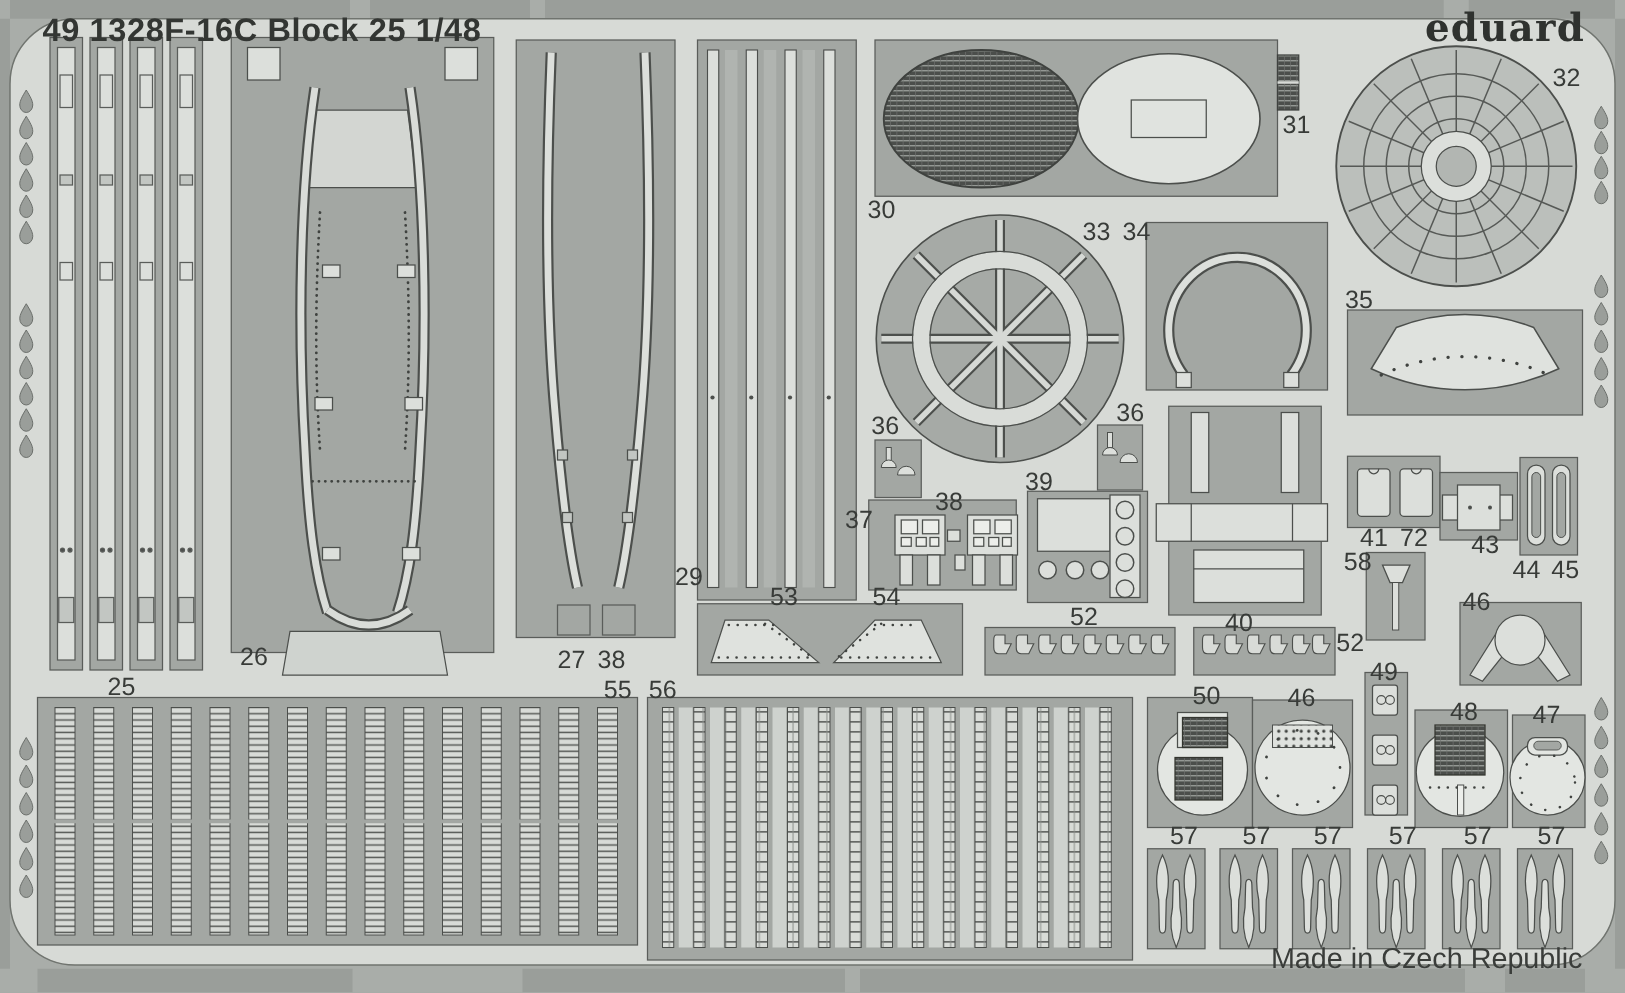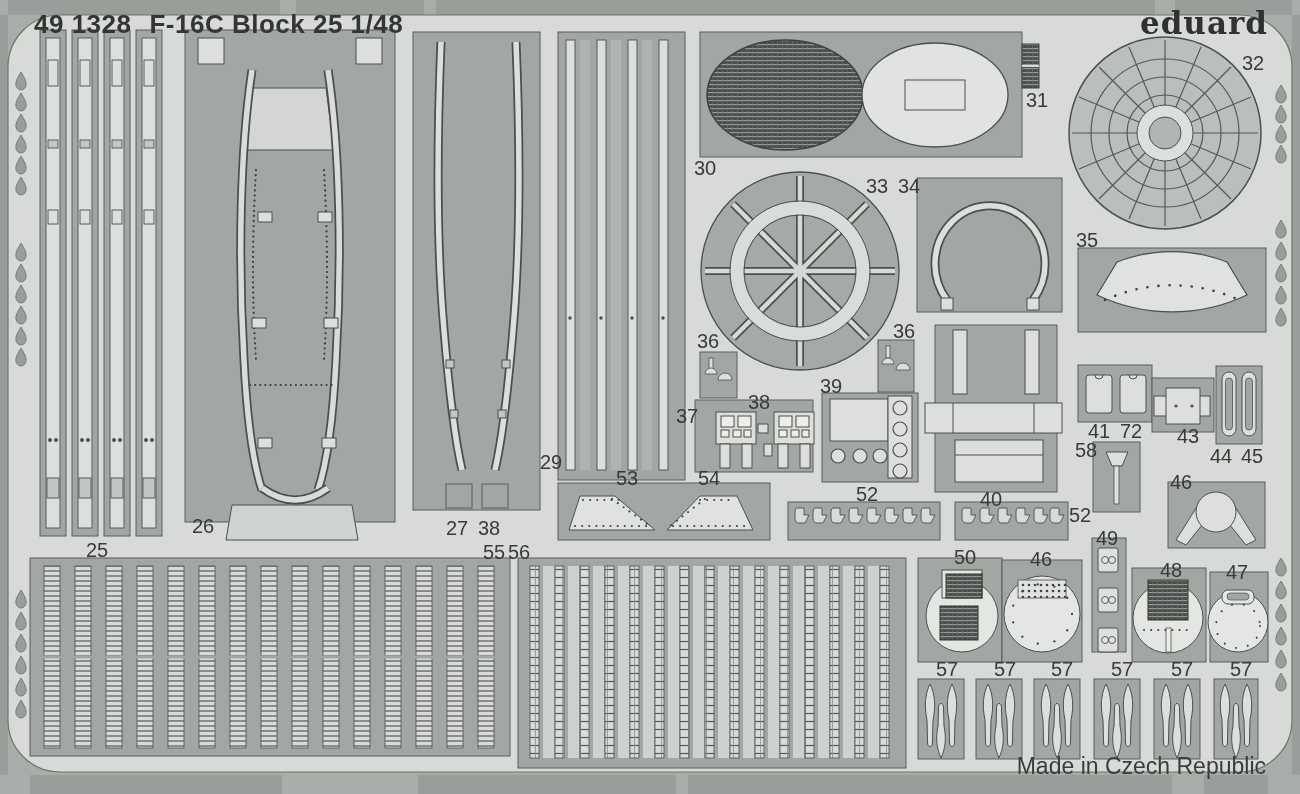"49 1328" .hdr { gap: 18px -> none }
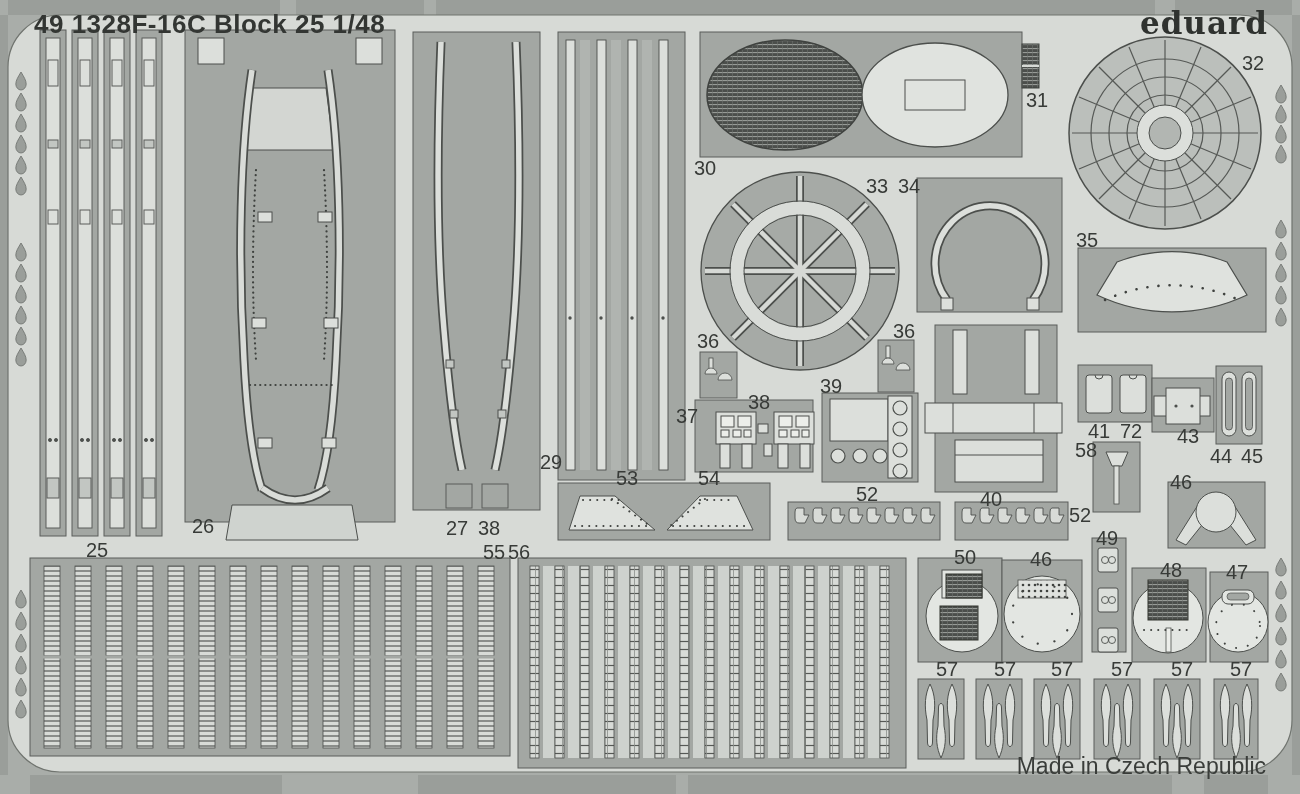"56" div.pl { left: 508px -> 519px }
